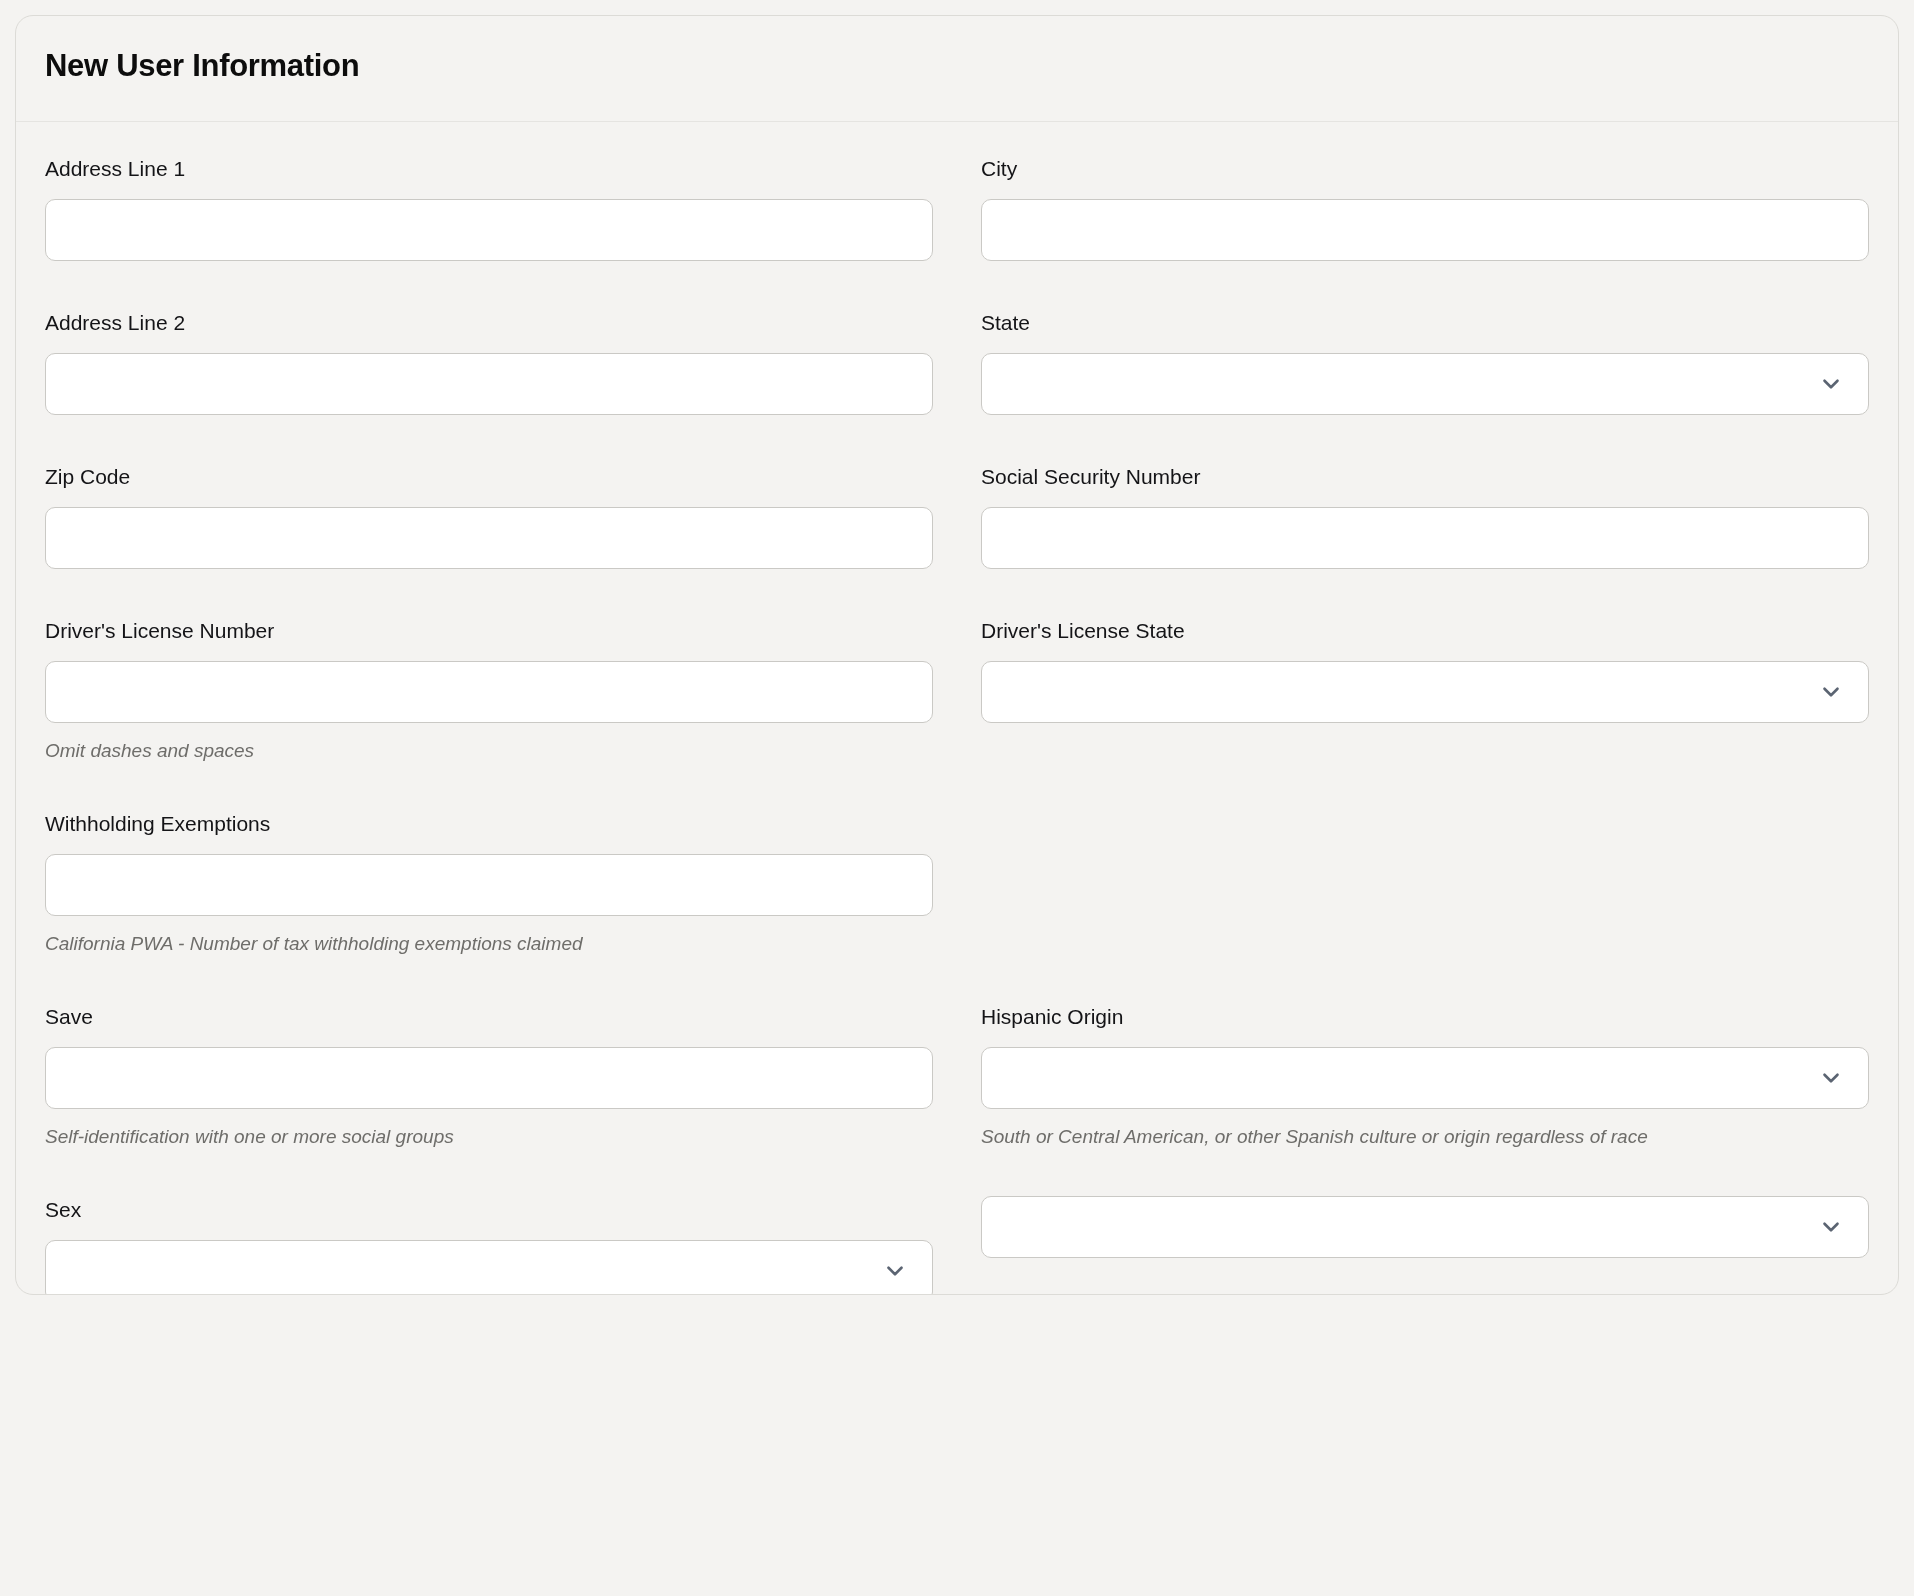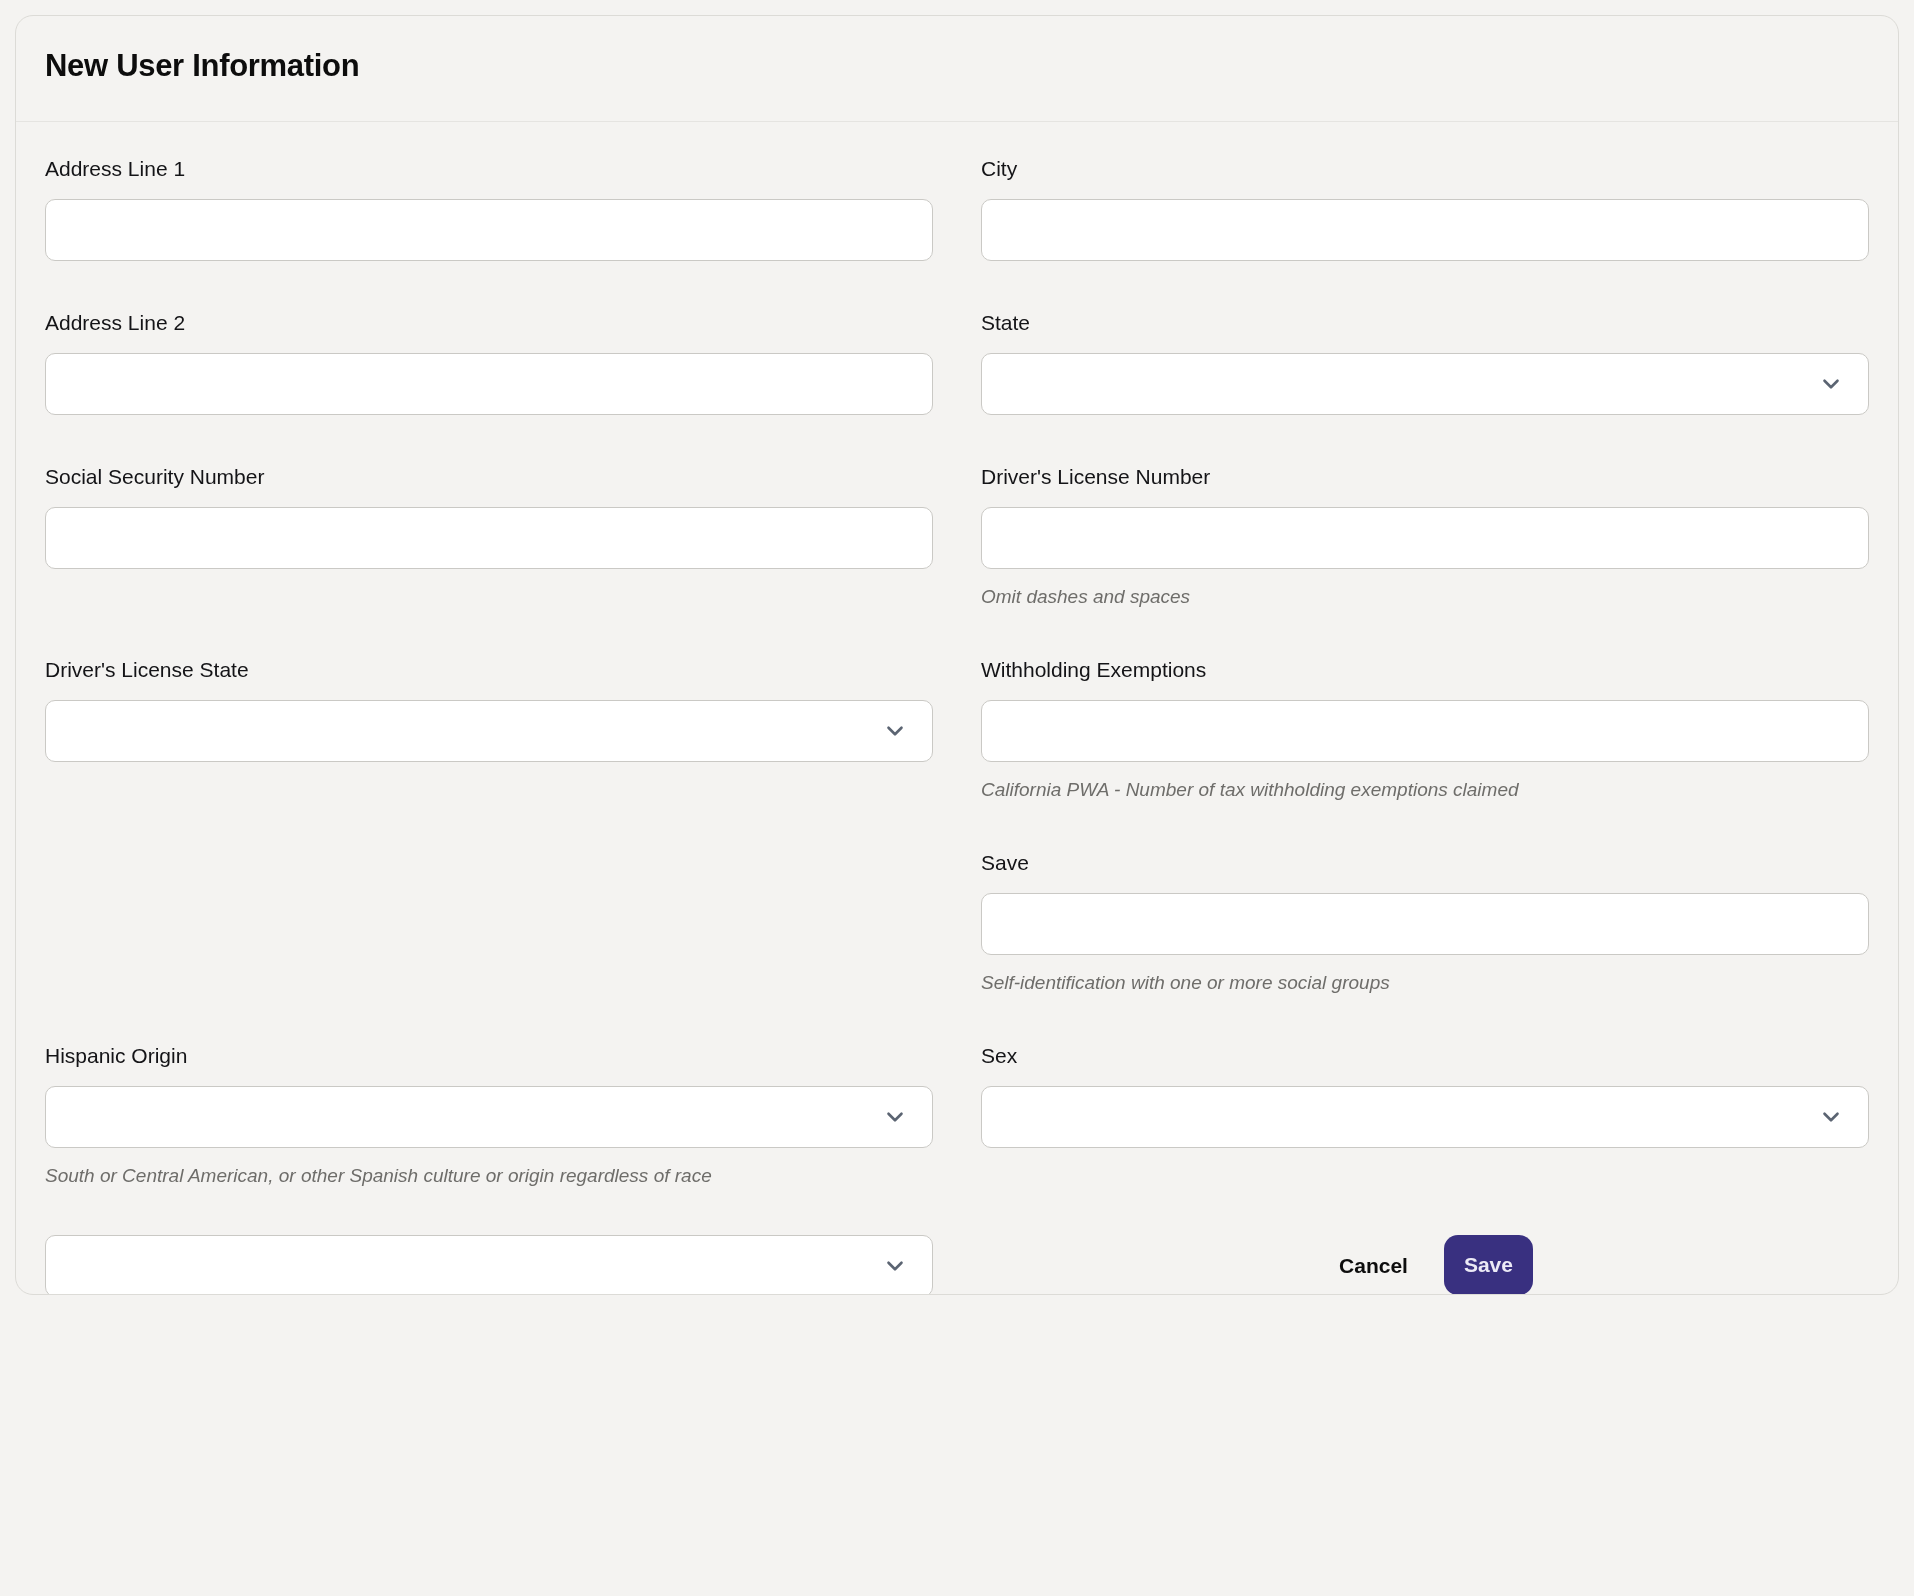"Zip Code" div.field { html: none -> <div> <label>Zip Code</label> <input> </div> }
